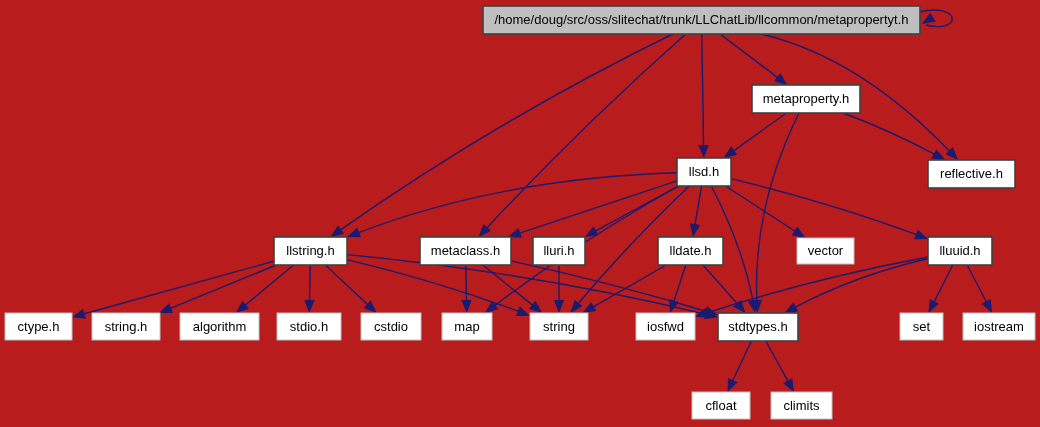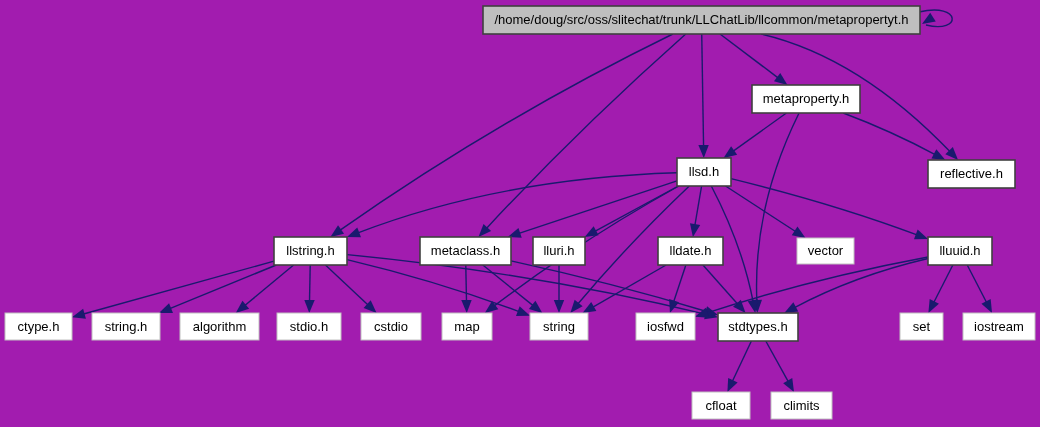"/home/doug/src/oss/slitechat/trunk/LLCha" #graph-wrap { background: #a21caf -> #b91c1c }
